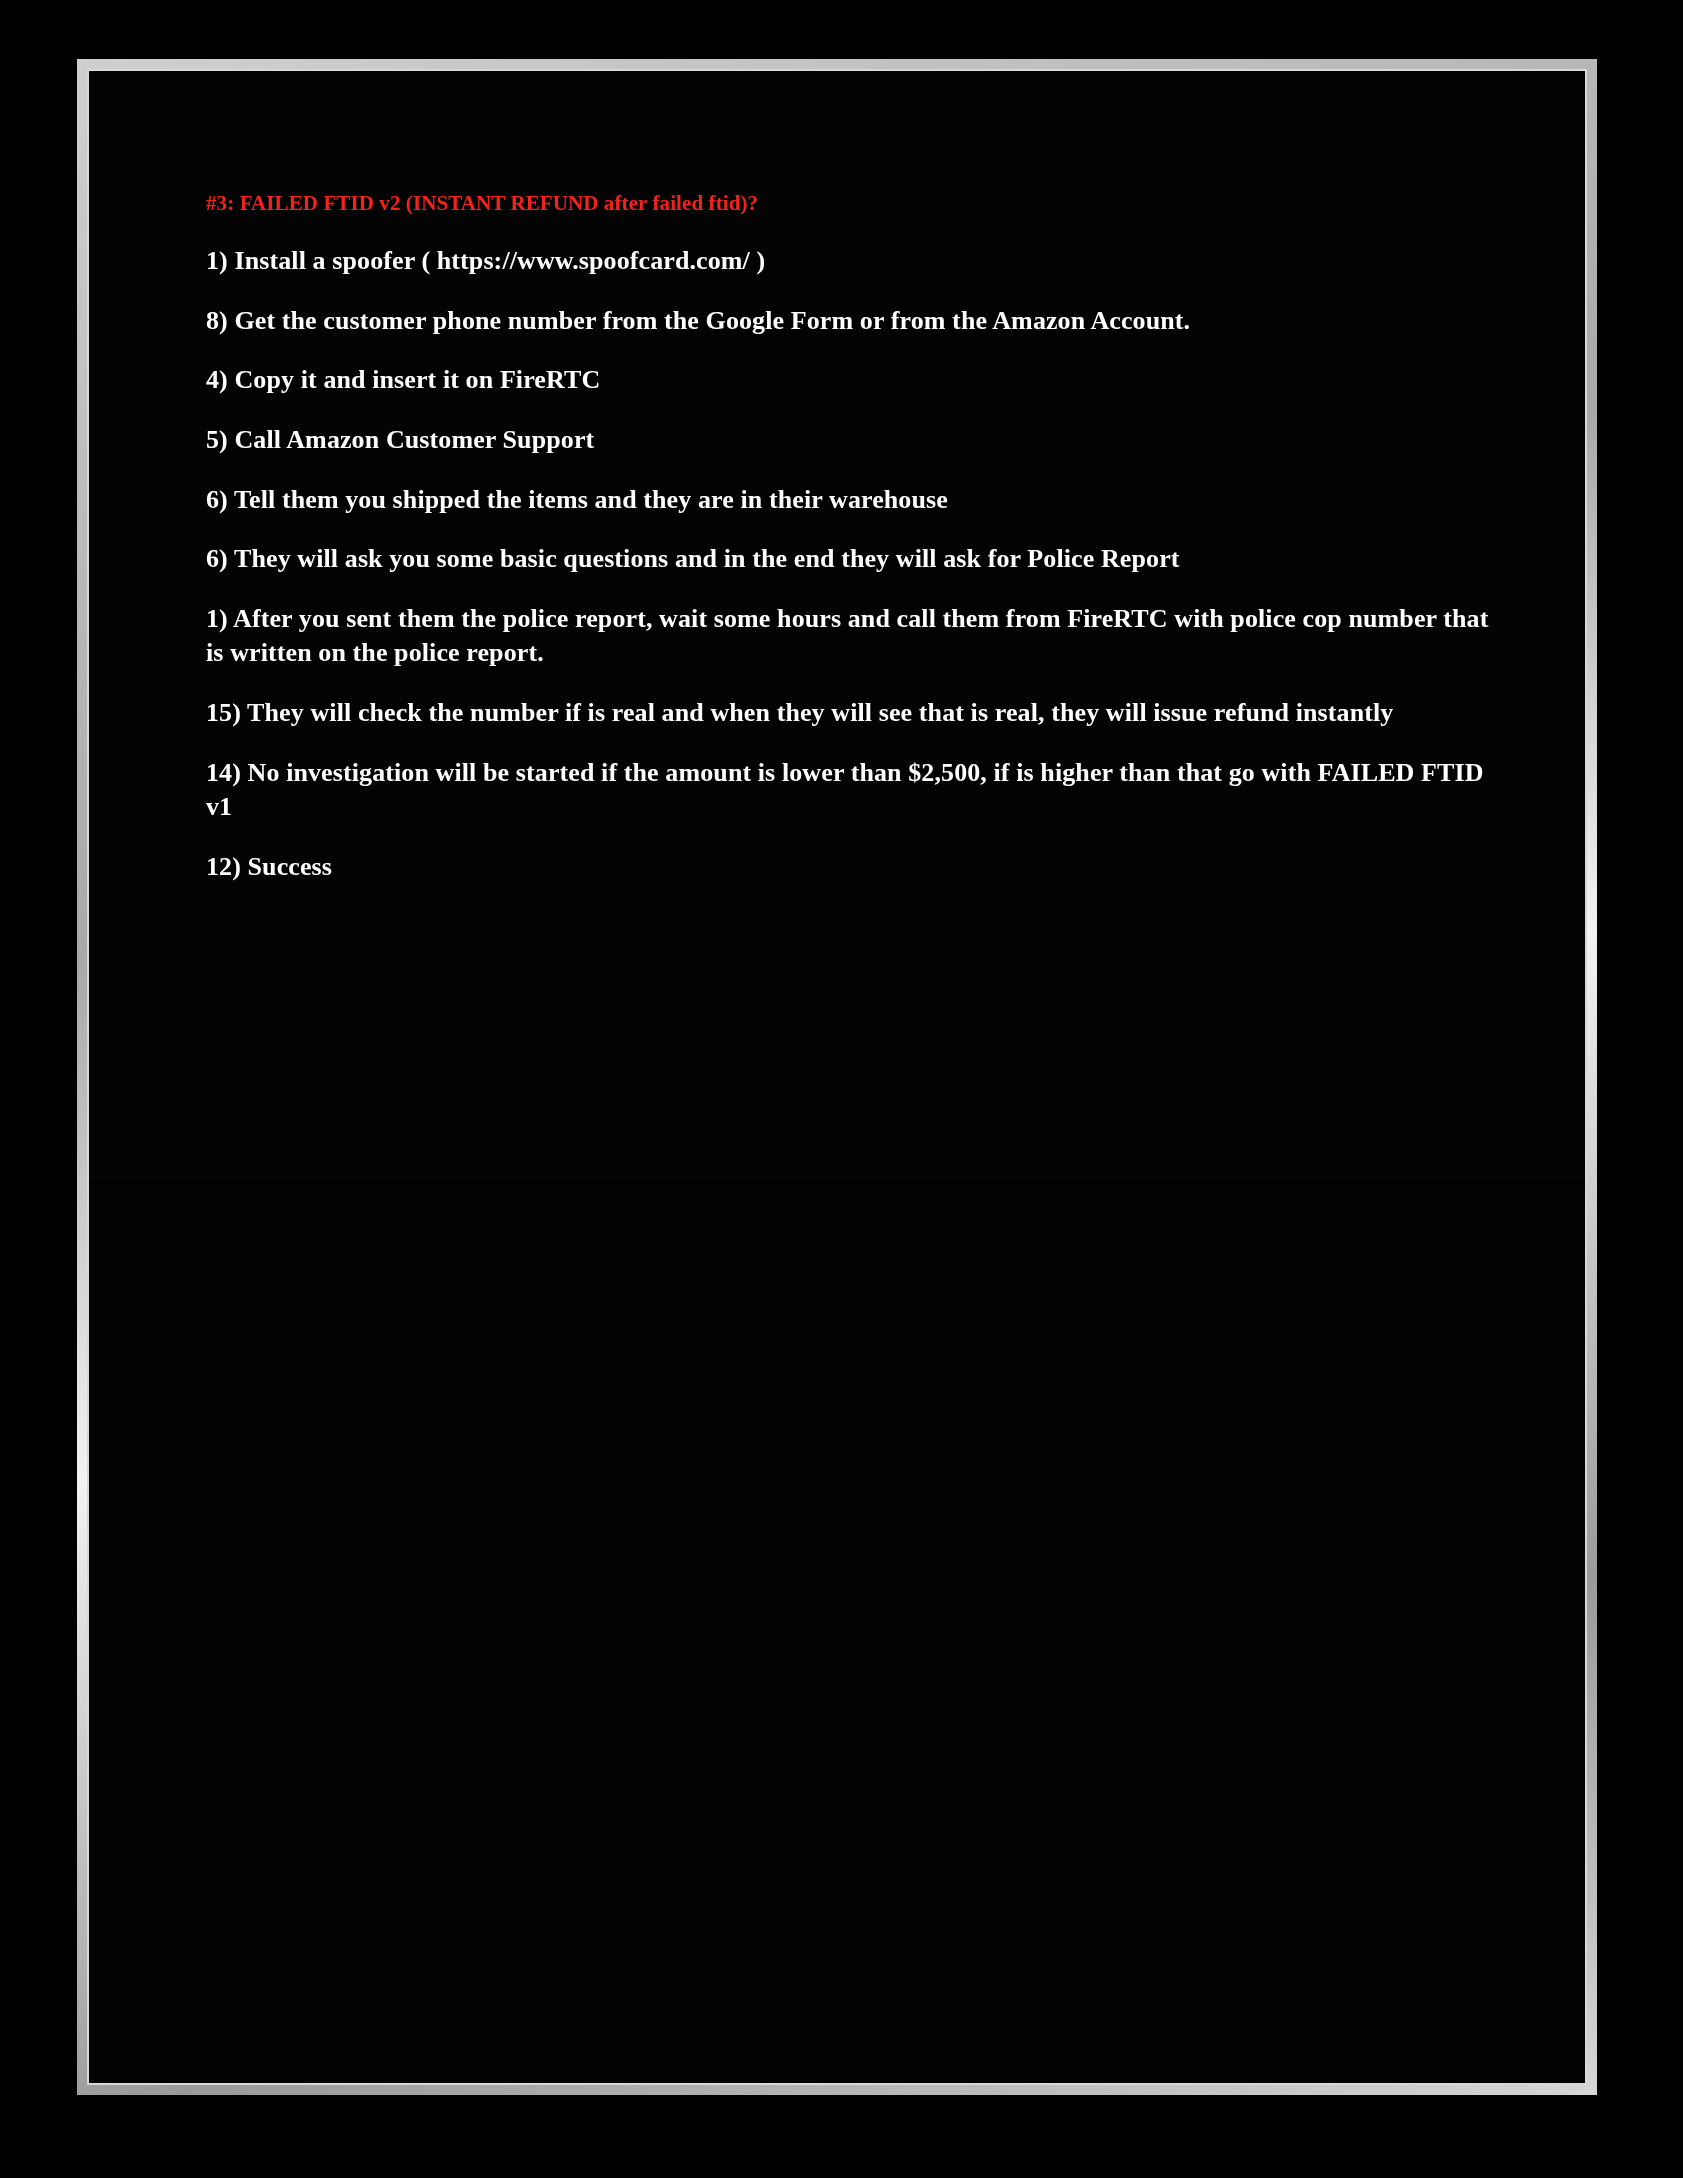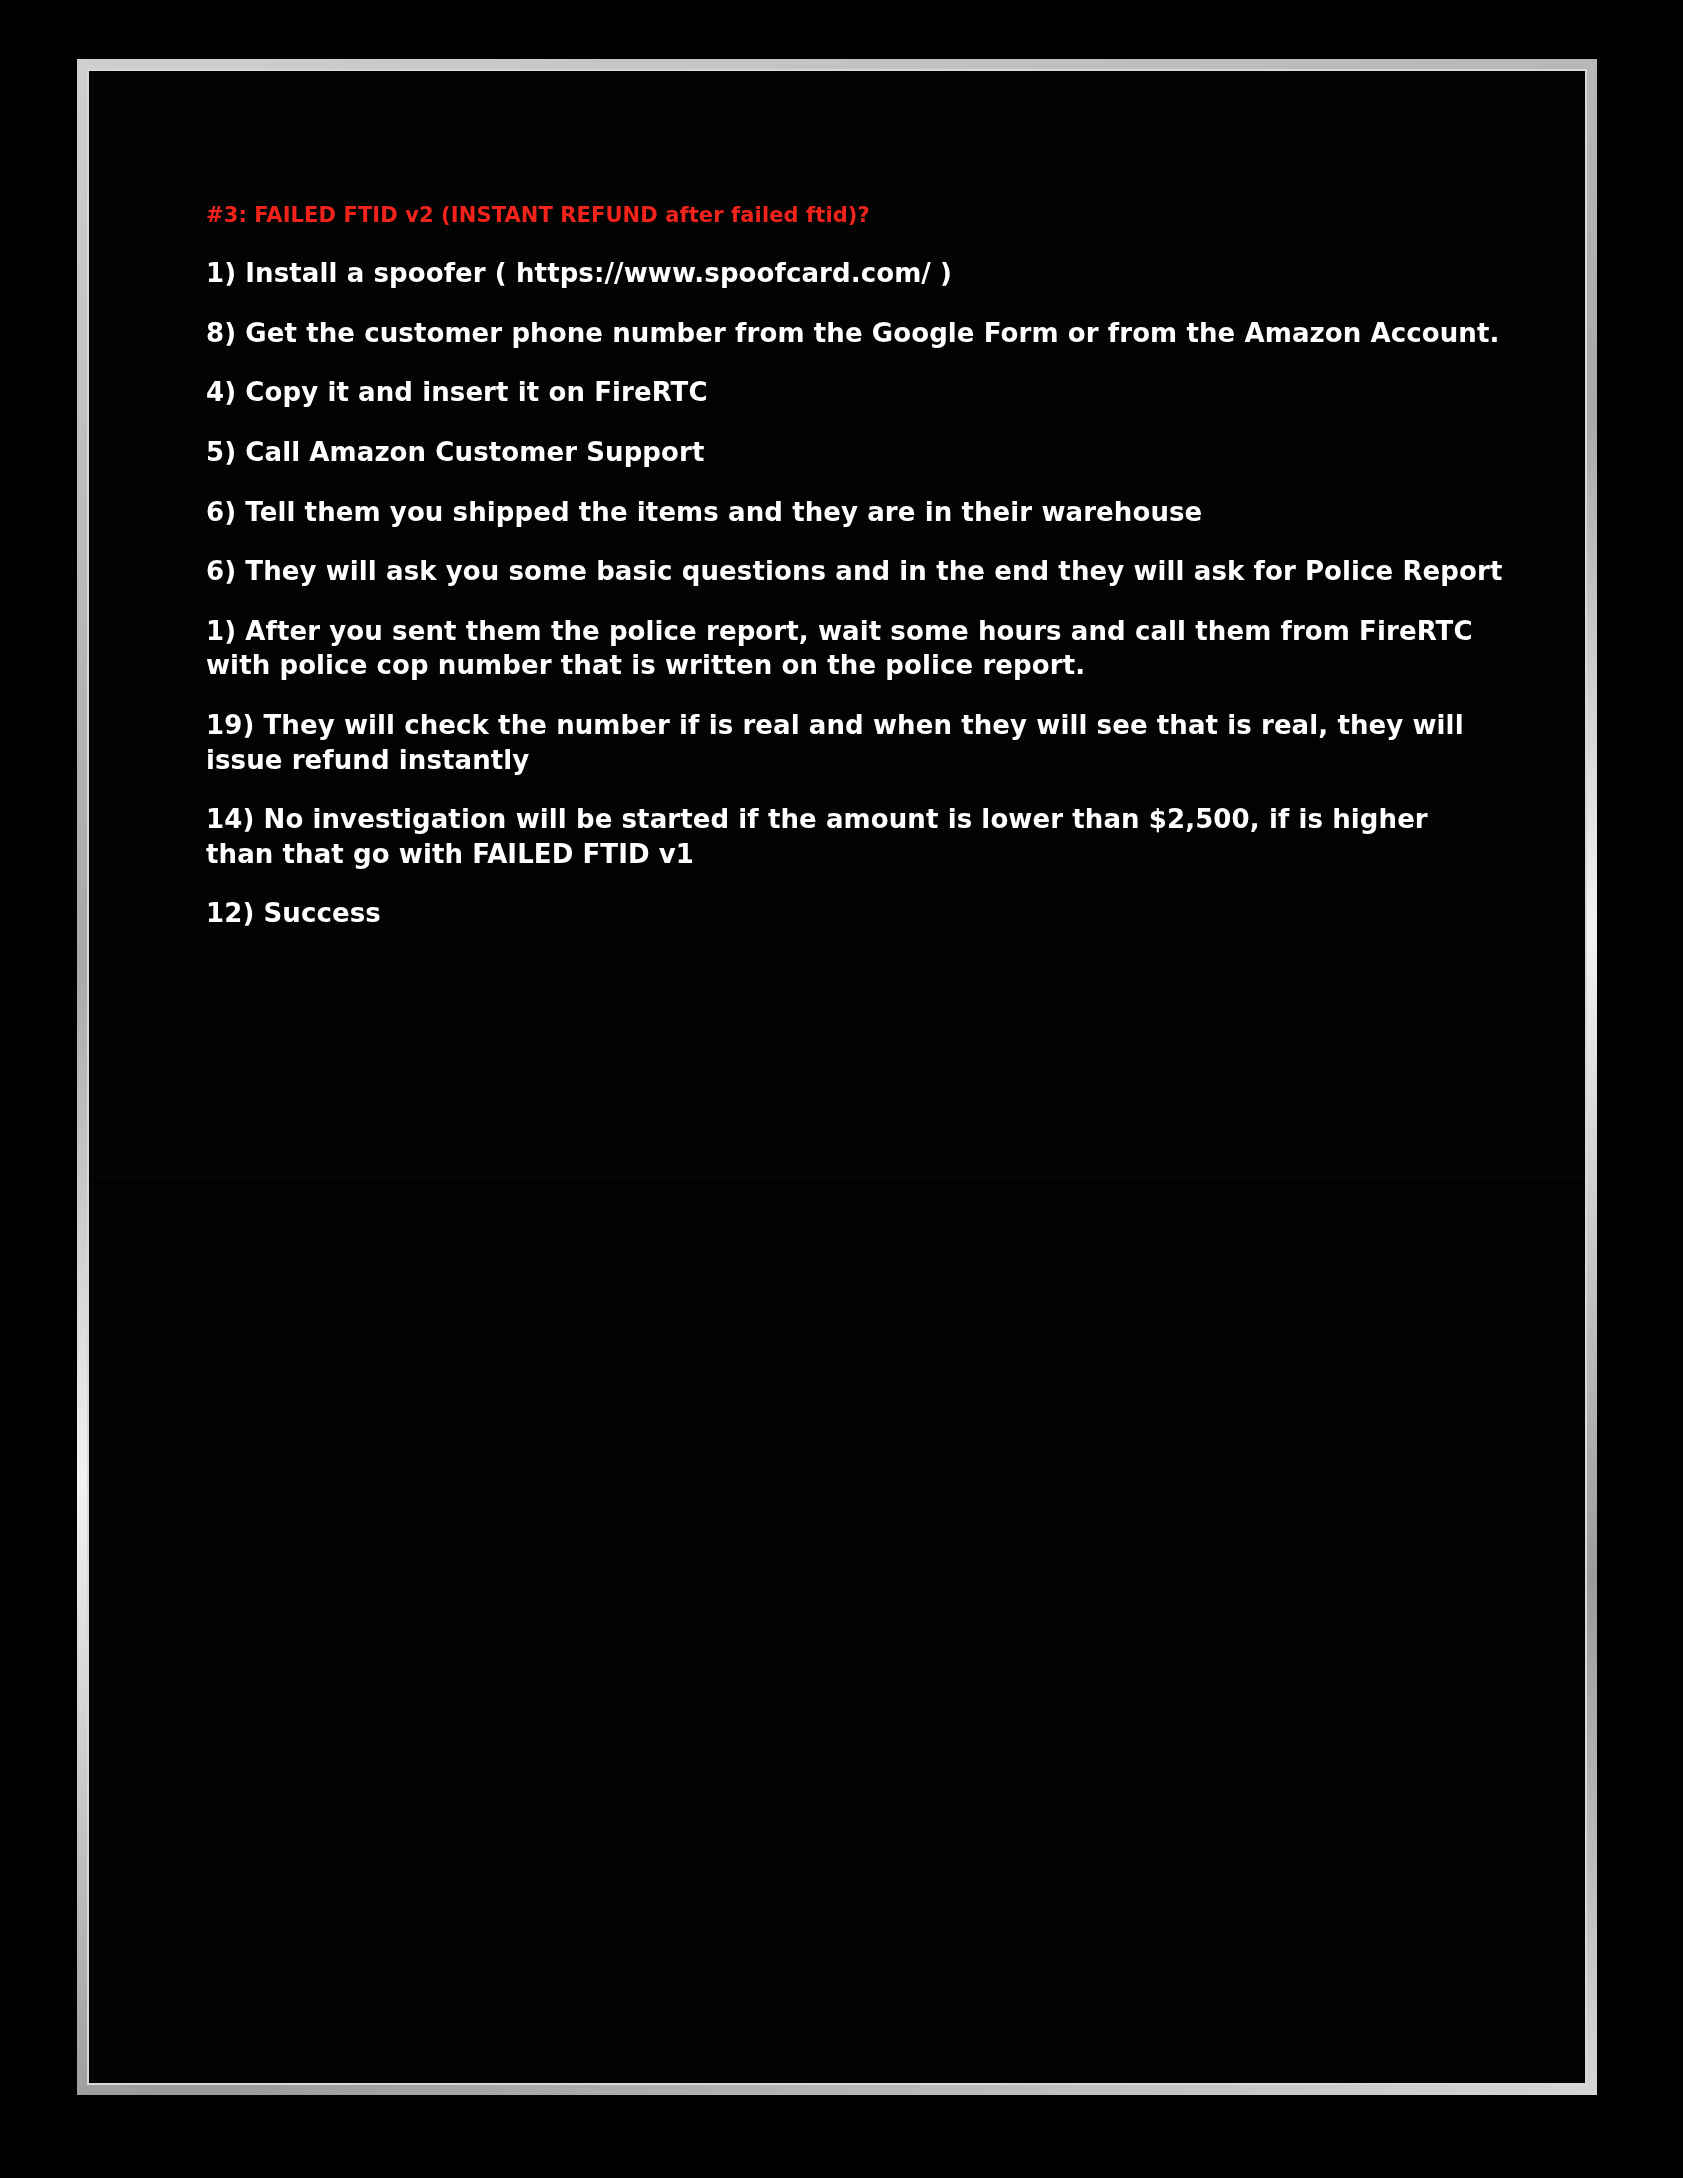"#3: FAILED FTID v2 (INSTANT" .content { font-family: none -> Liberation Serif, serif; top: 131px -> 119px }
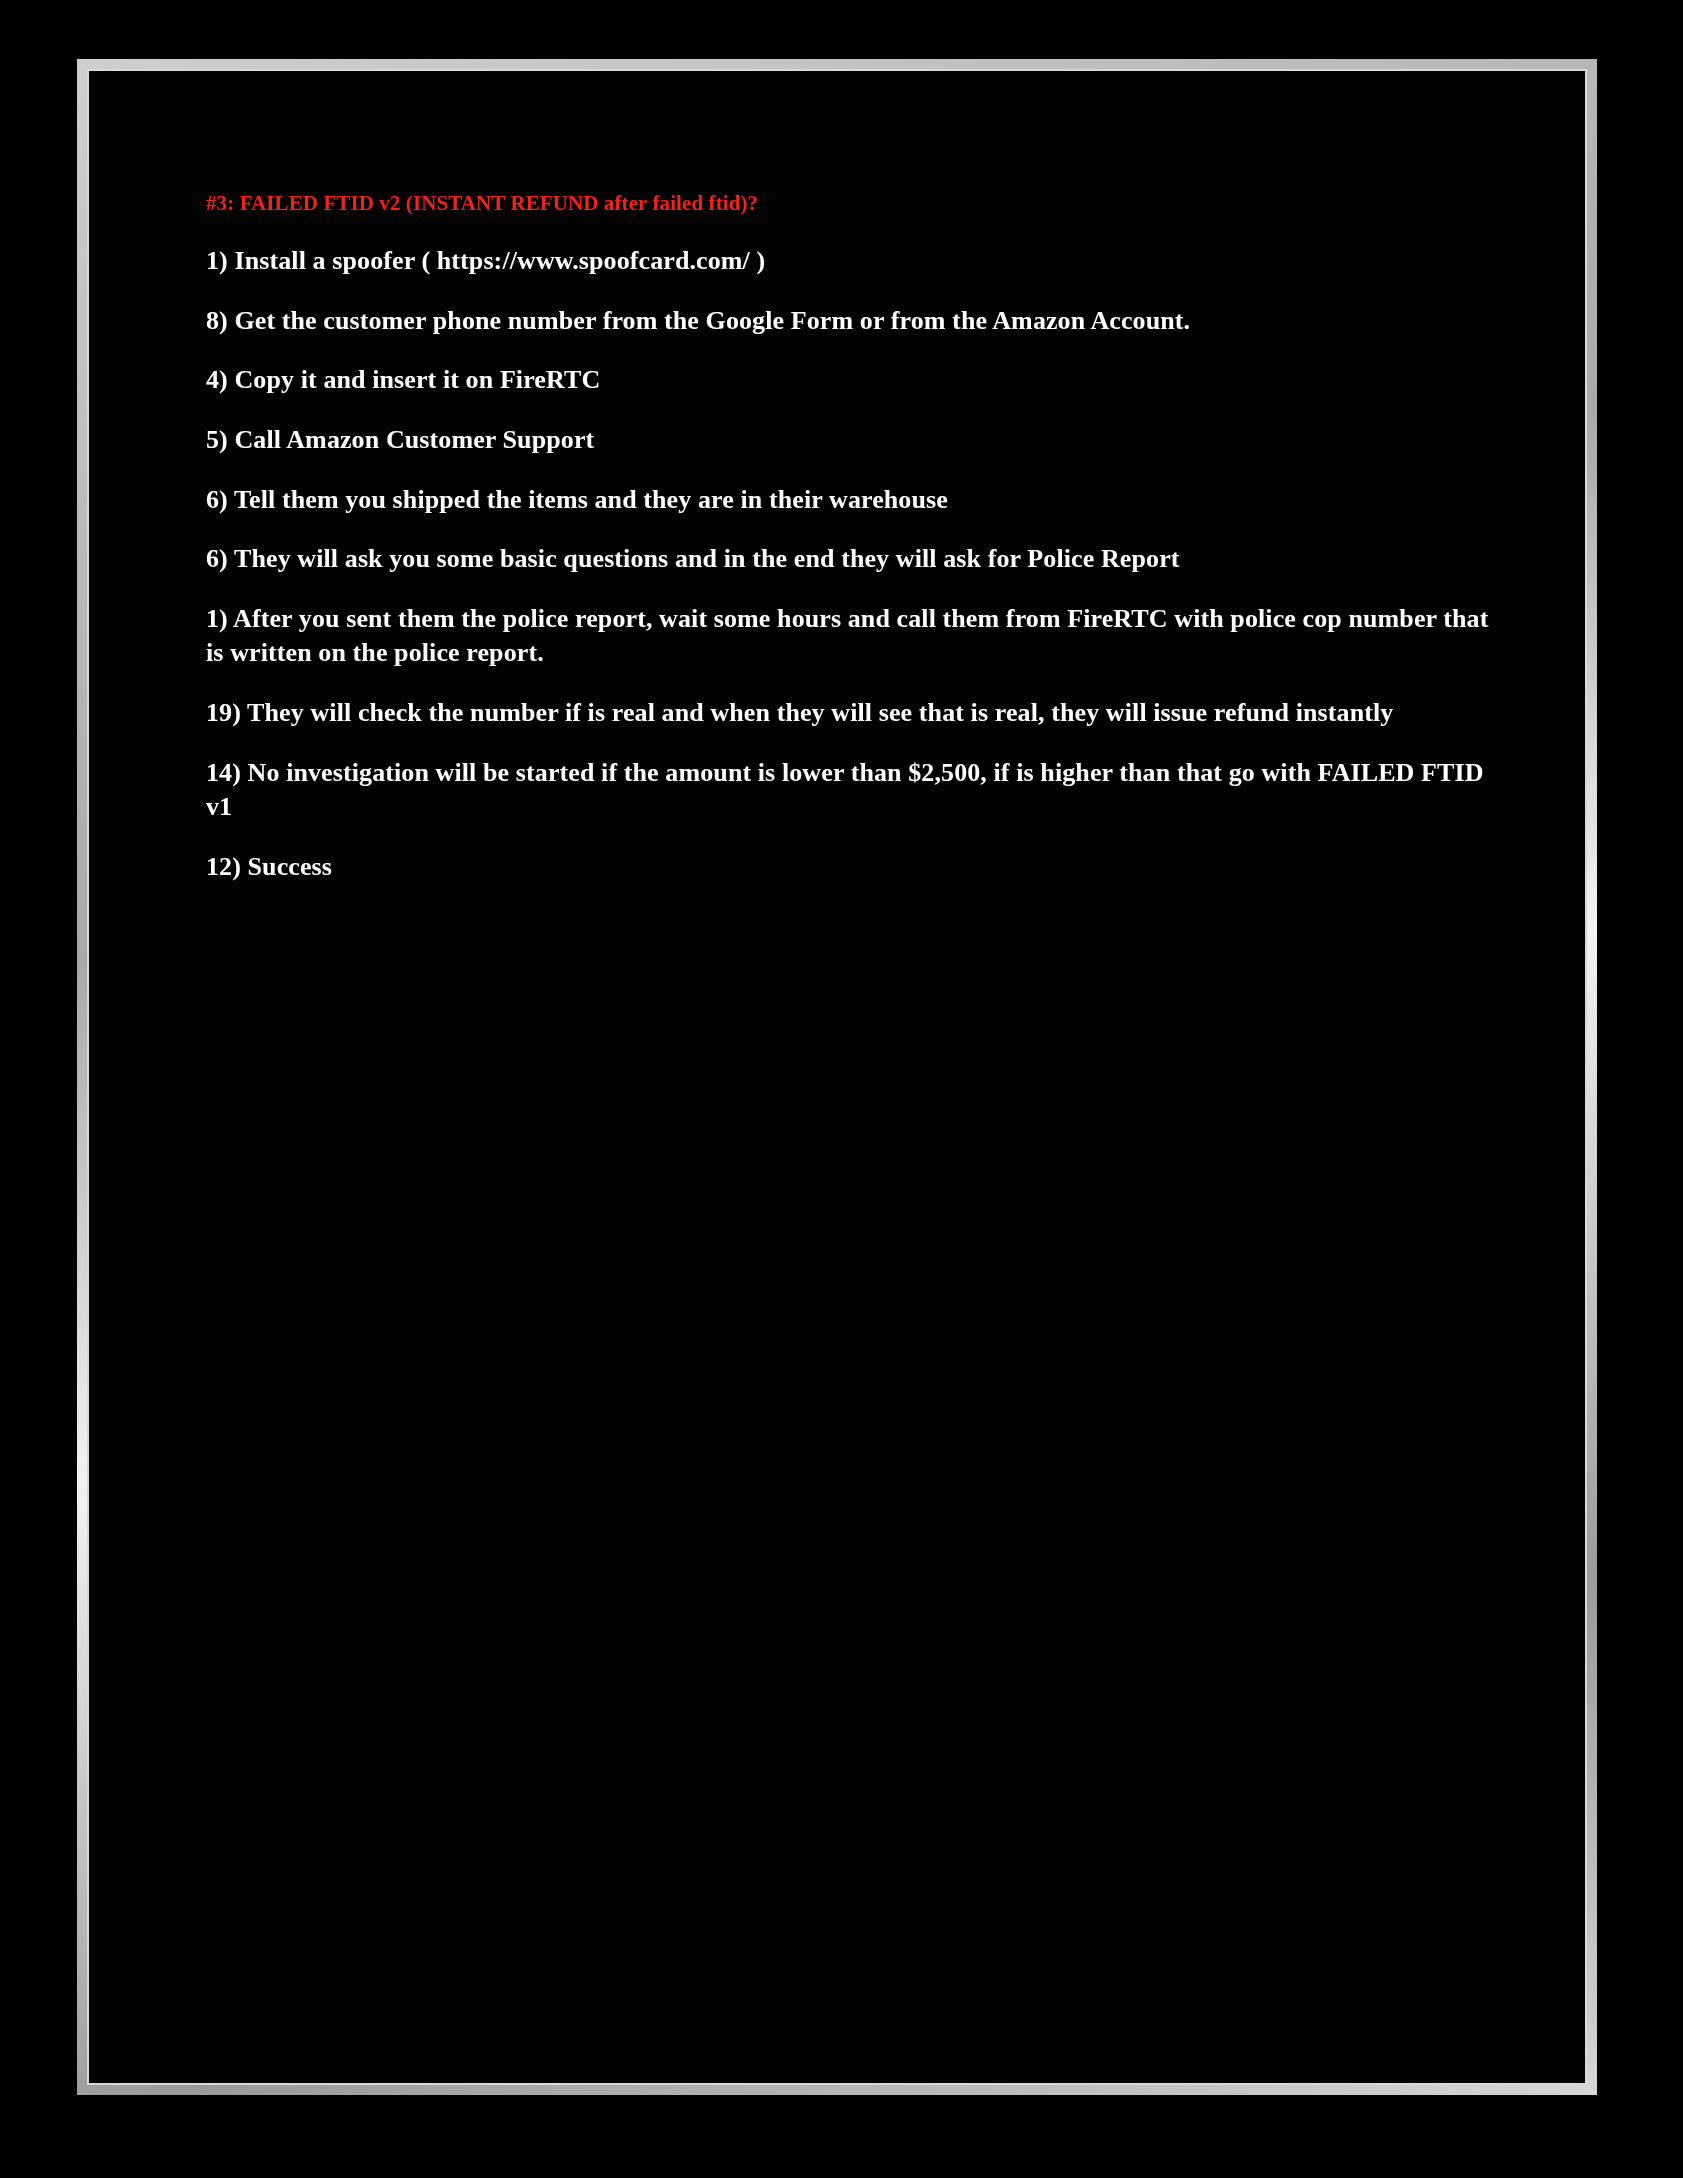"19) They will check the" p.doc-line { text: 19 -> 15 }
